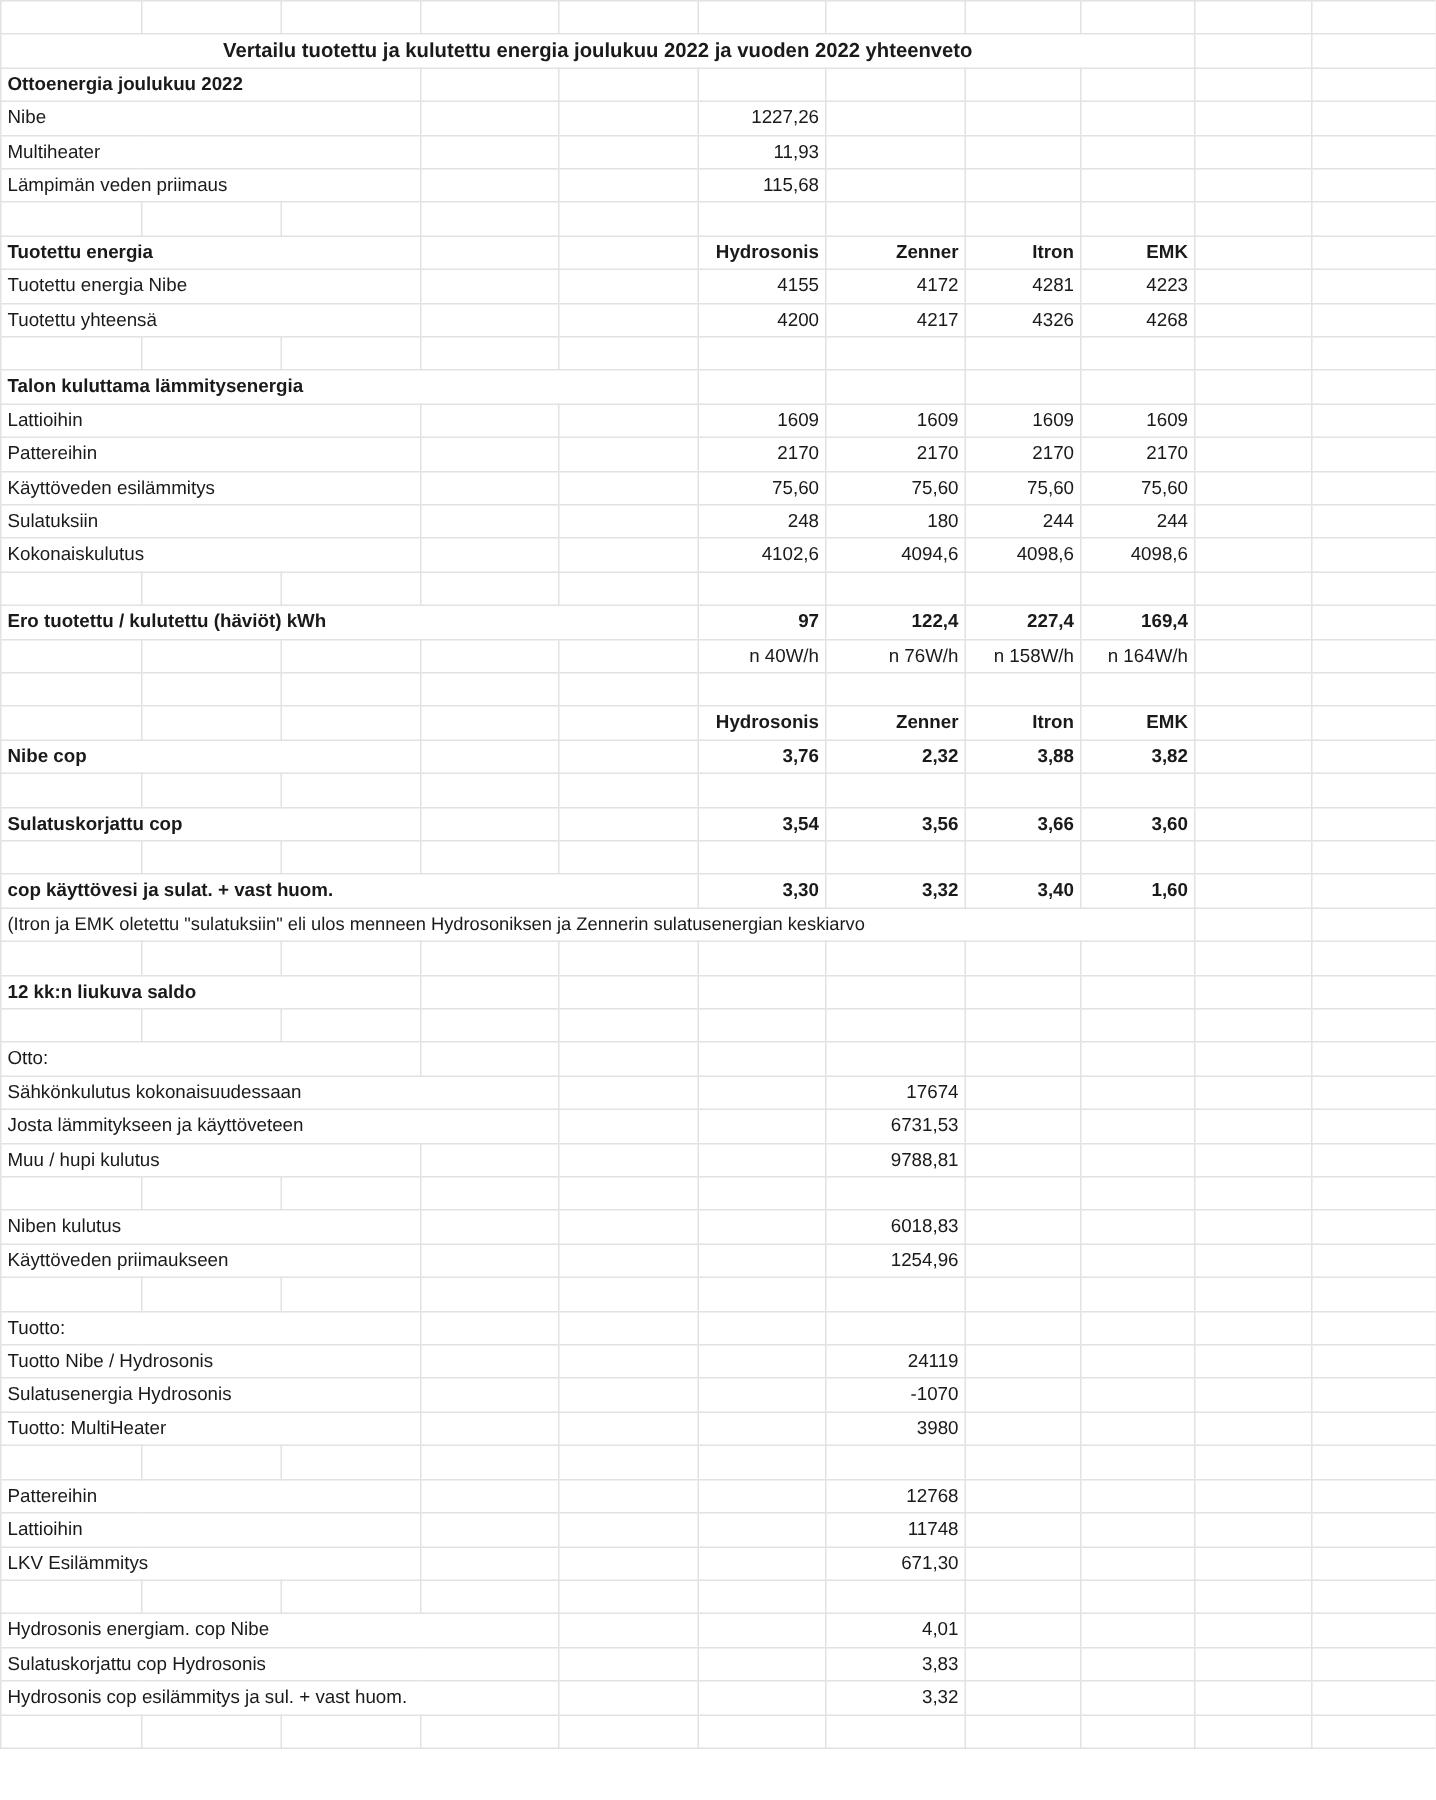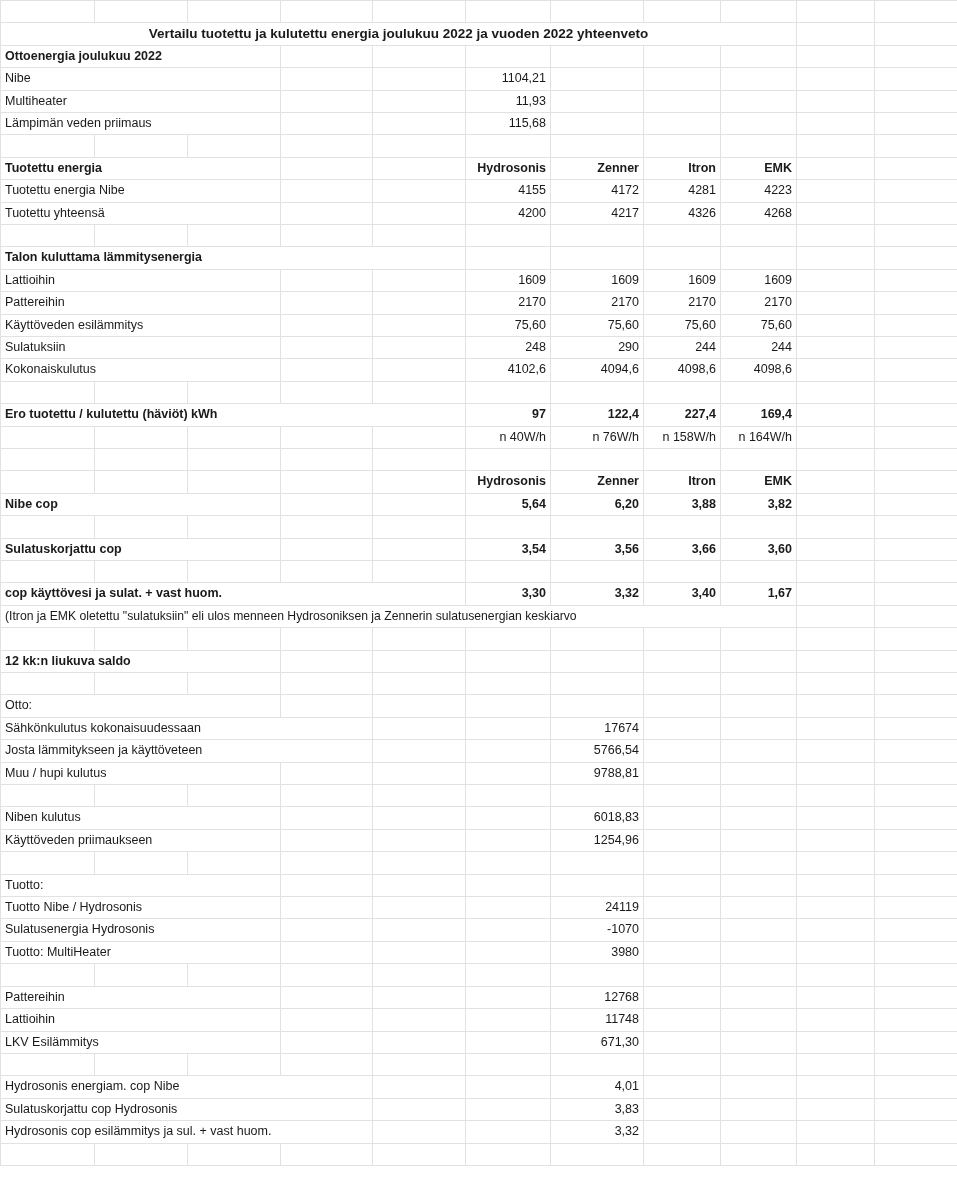"1104,21" td.r { text: 1104,21 -> 1227,26 }
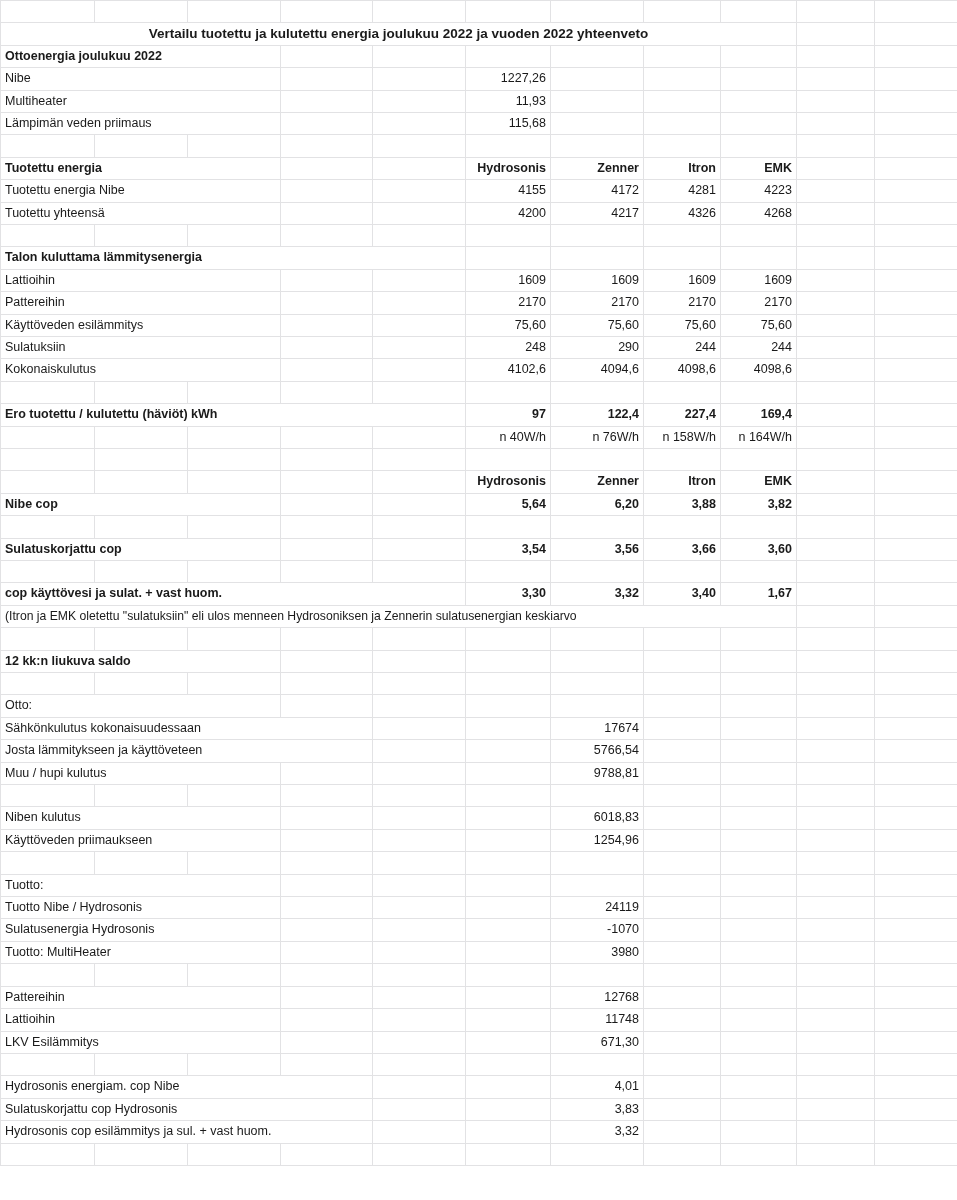"290" td.c { text: 290 -> 180 }
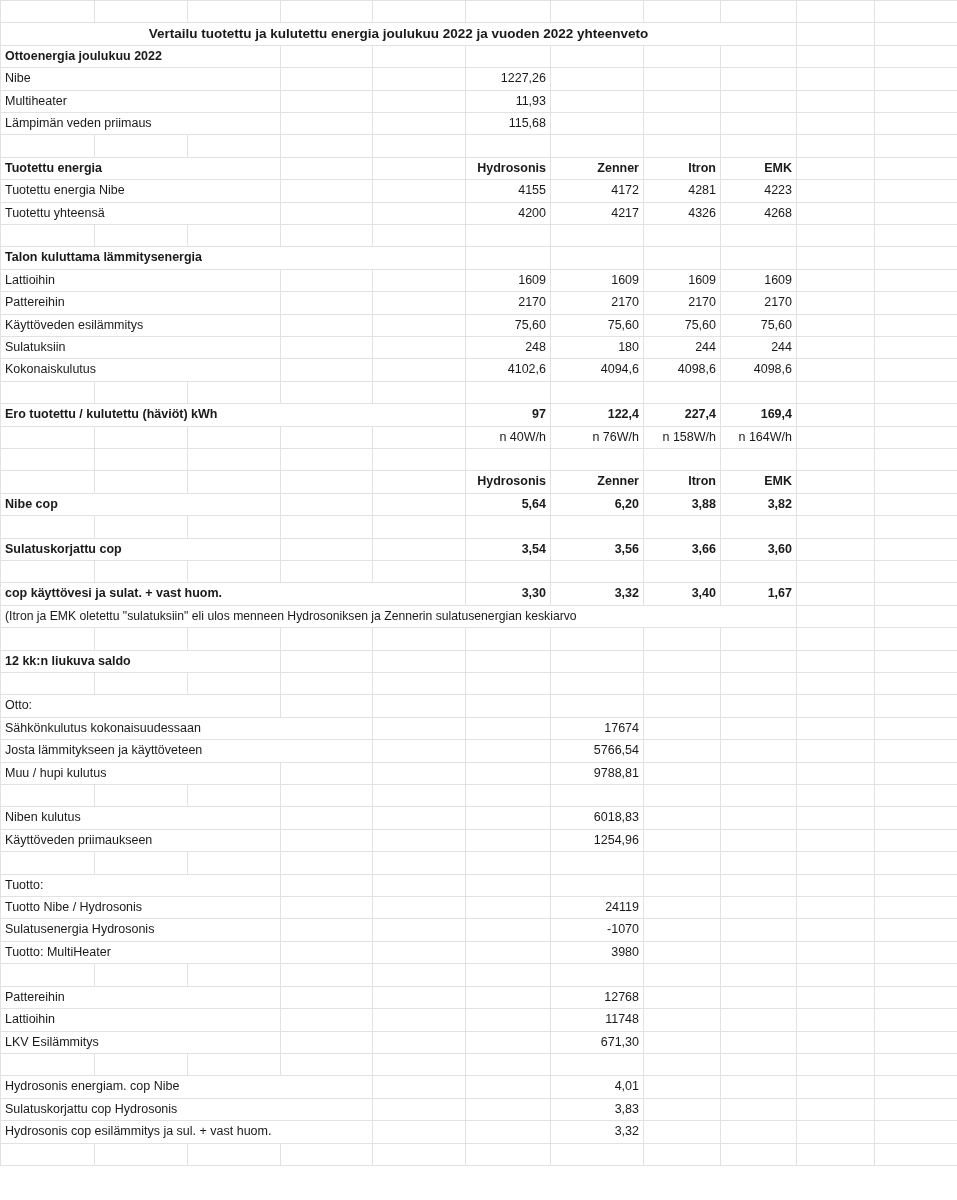"5,64" td.b { text: 5,64 -> 3,76 }
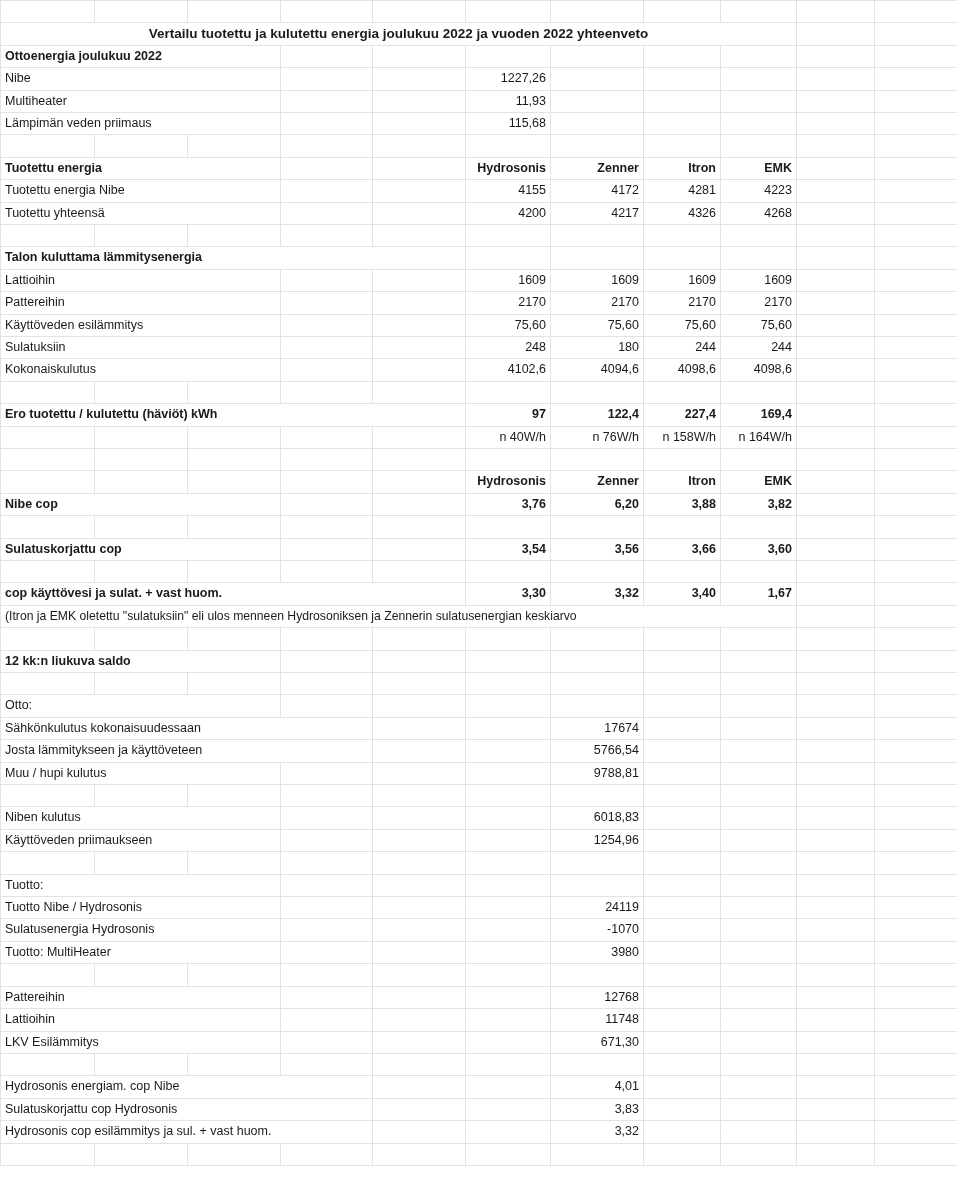"6,20" td.b { text: 6,20 -> 2,32 }
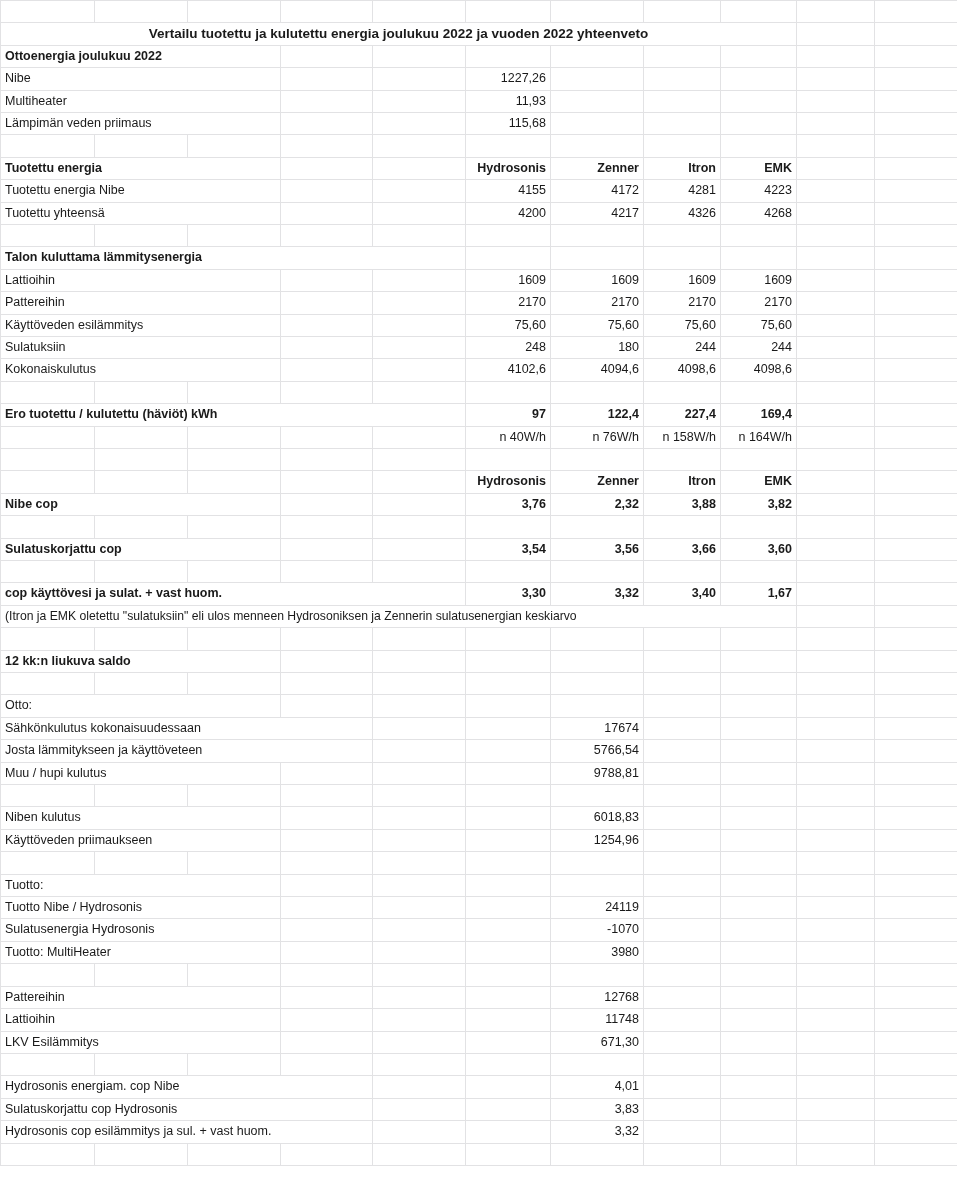"1,67" td.b { text: 1,67 -> 1,60 }
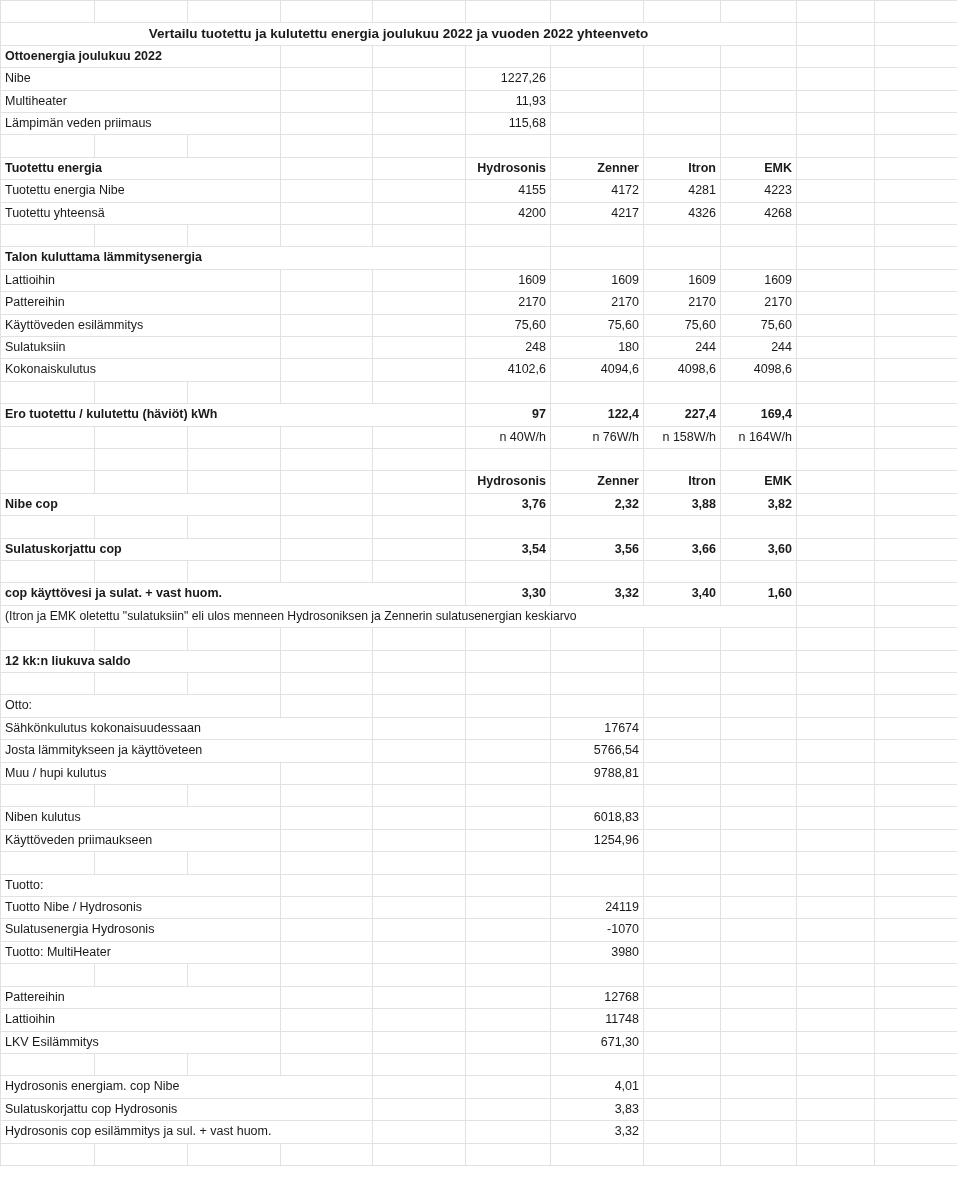"5766,54" td.r { text: 5766,54 -> 6731,53 }
